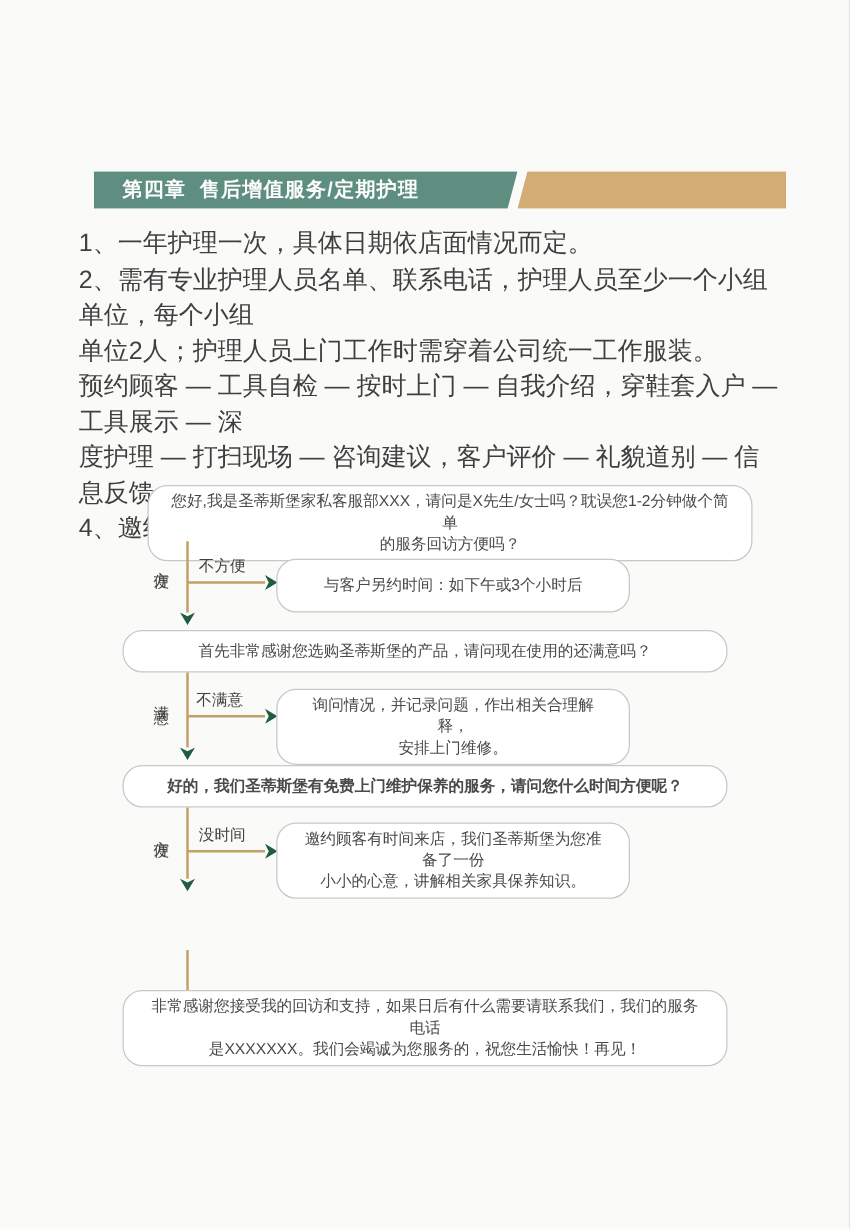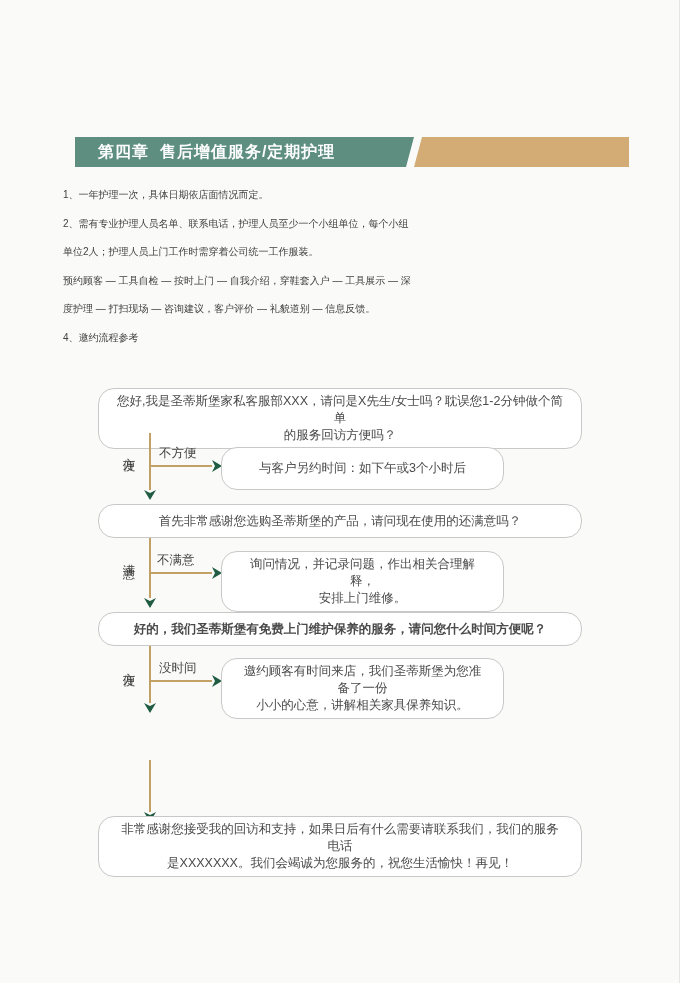"1、一年护理一次，具体日期依店面情况而定。" .bodytext { font-size: 10px -> 20px }
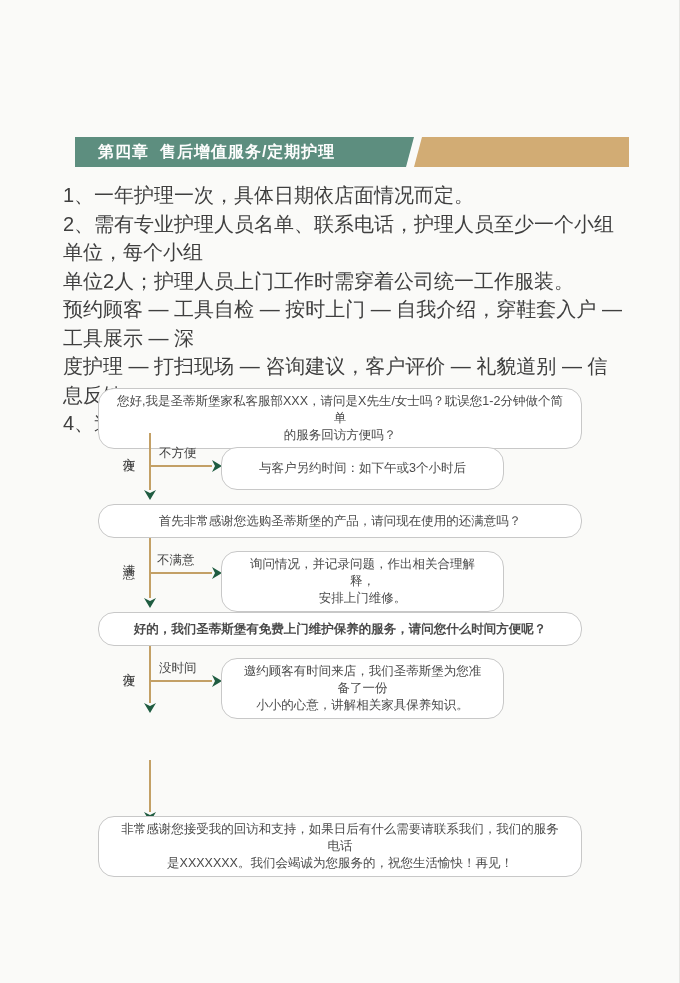"您好,我是圣蒂斯堡家私客服部XXX，请问是X先生/女士吗？耽误您1-2分钟做个简" div.fbox { margin-left: none -> 20px }
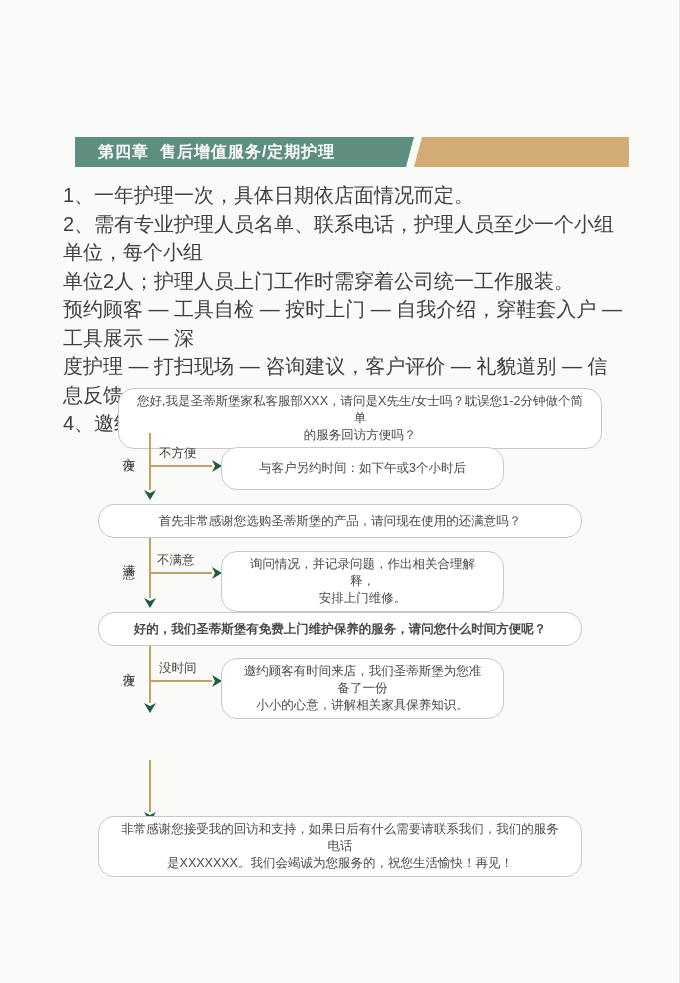"非常感谢您接受我的回访和支持，如果日后有什么需要请联系我们，我们的服务电话" div.fbox { top: 816px -> 792px }
